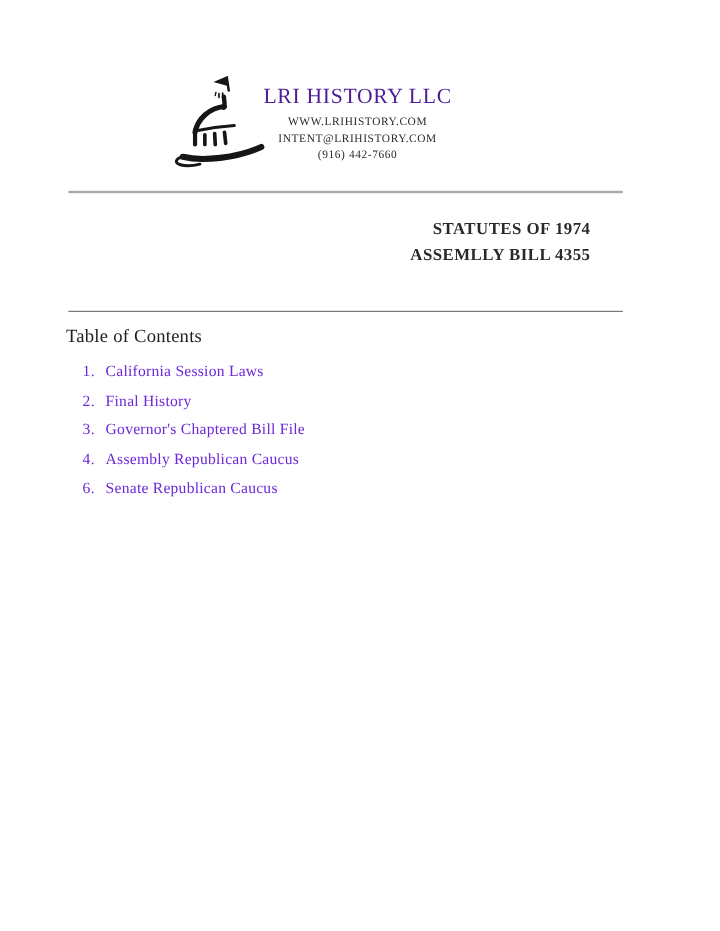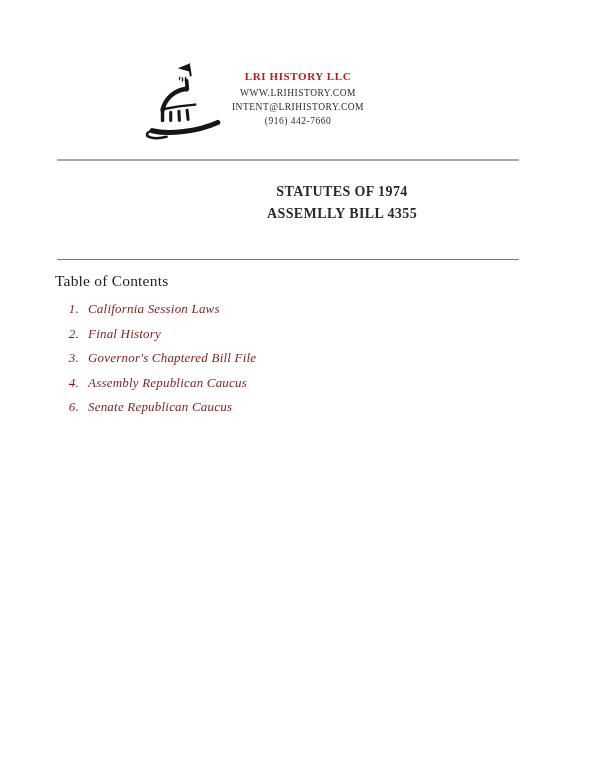"LRI HISTORY LLC" .company-name { color: #b91c1c -> #4c1d95; font-size: 11px -> 18px; font-weight: bold -> normal }
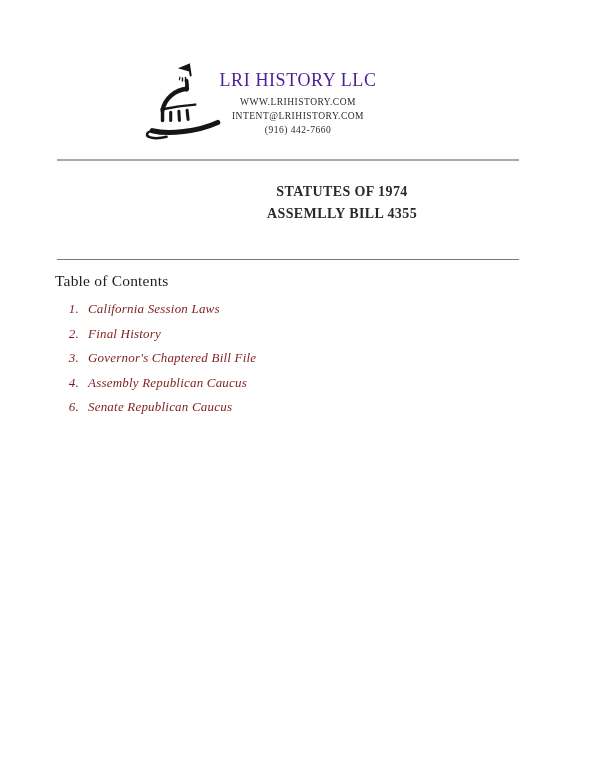"STATUTES OF 1974" .title-block div { text-align: center -> none }
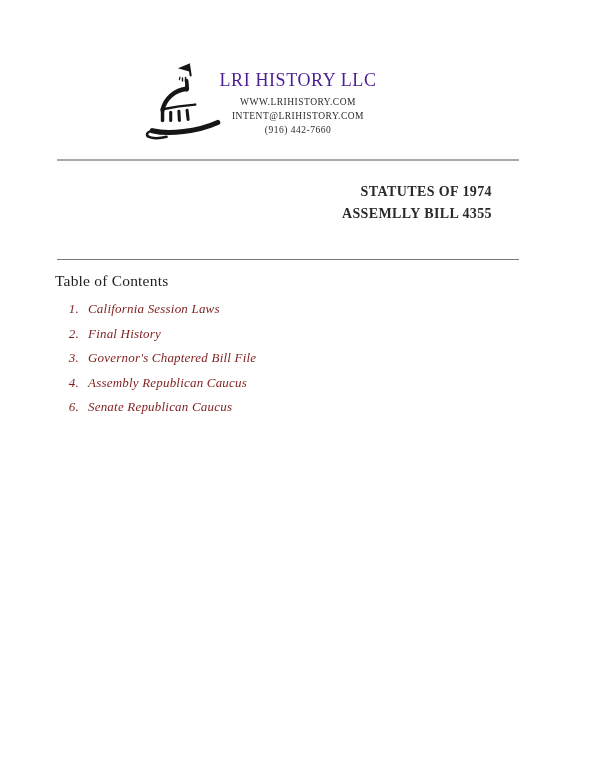"1. California Session Laws" .toc-item { color: #7f1d1d -> #6d28d9; font-style: italic -> none }
